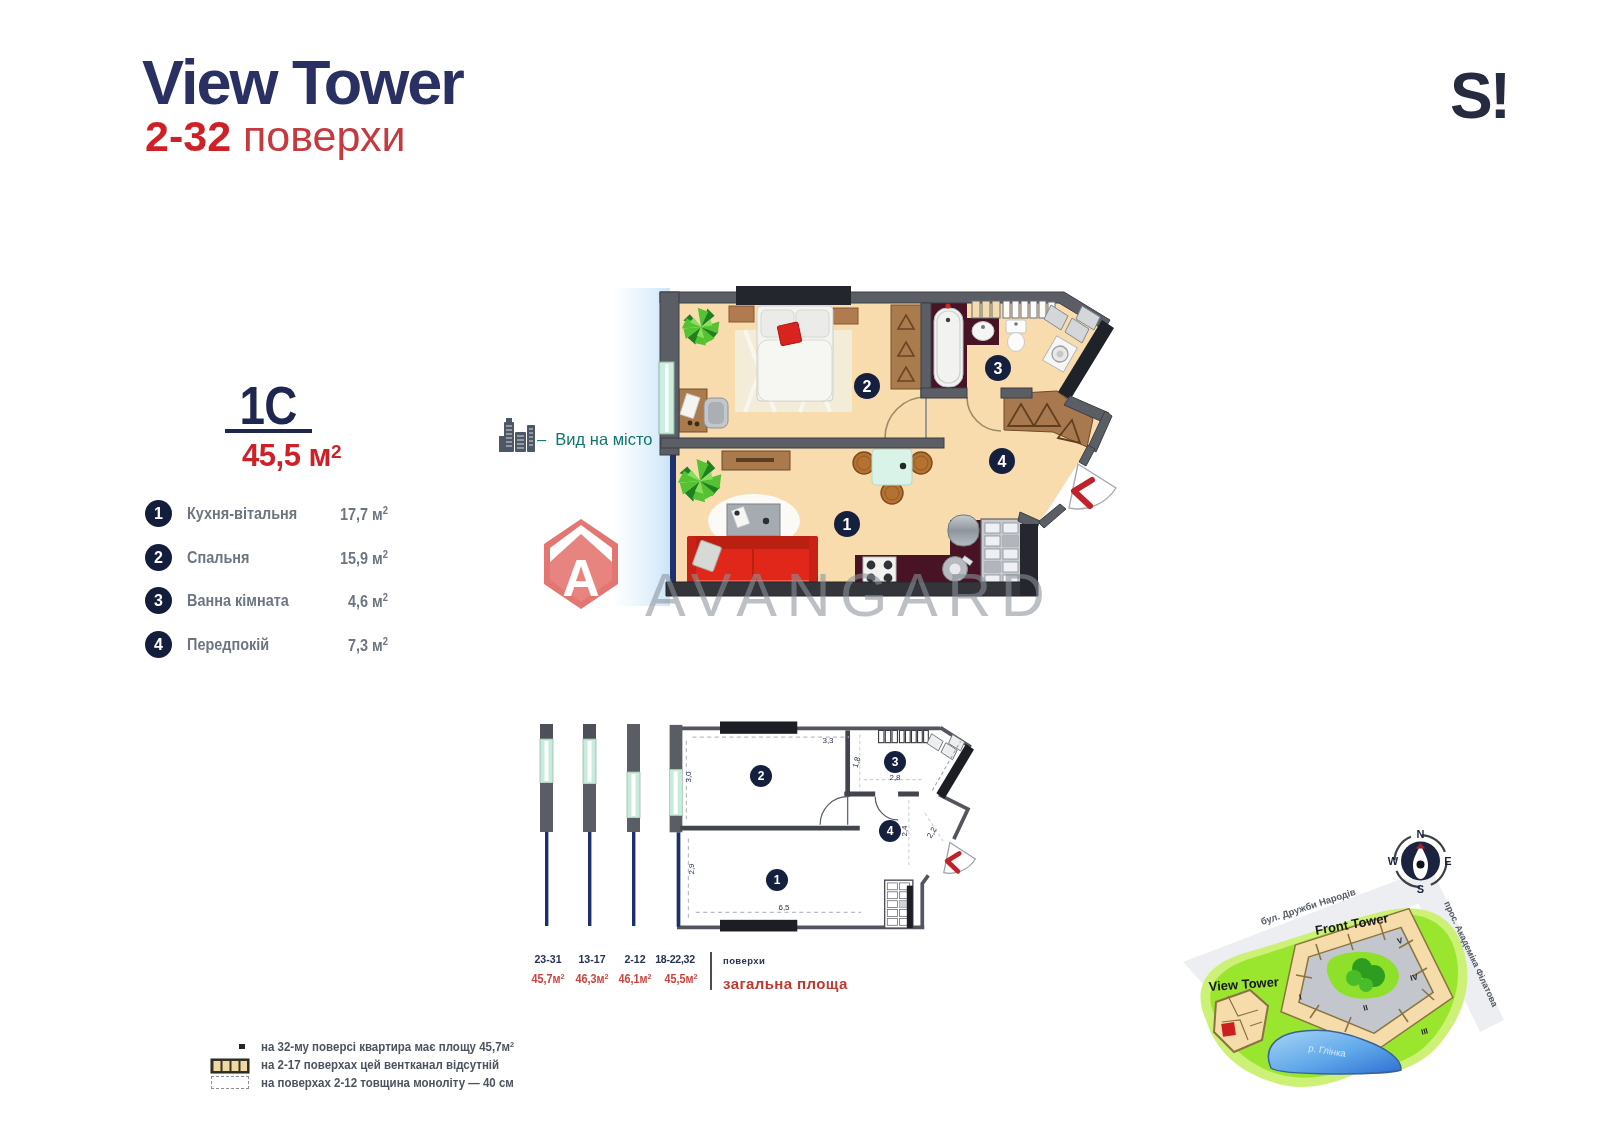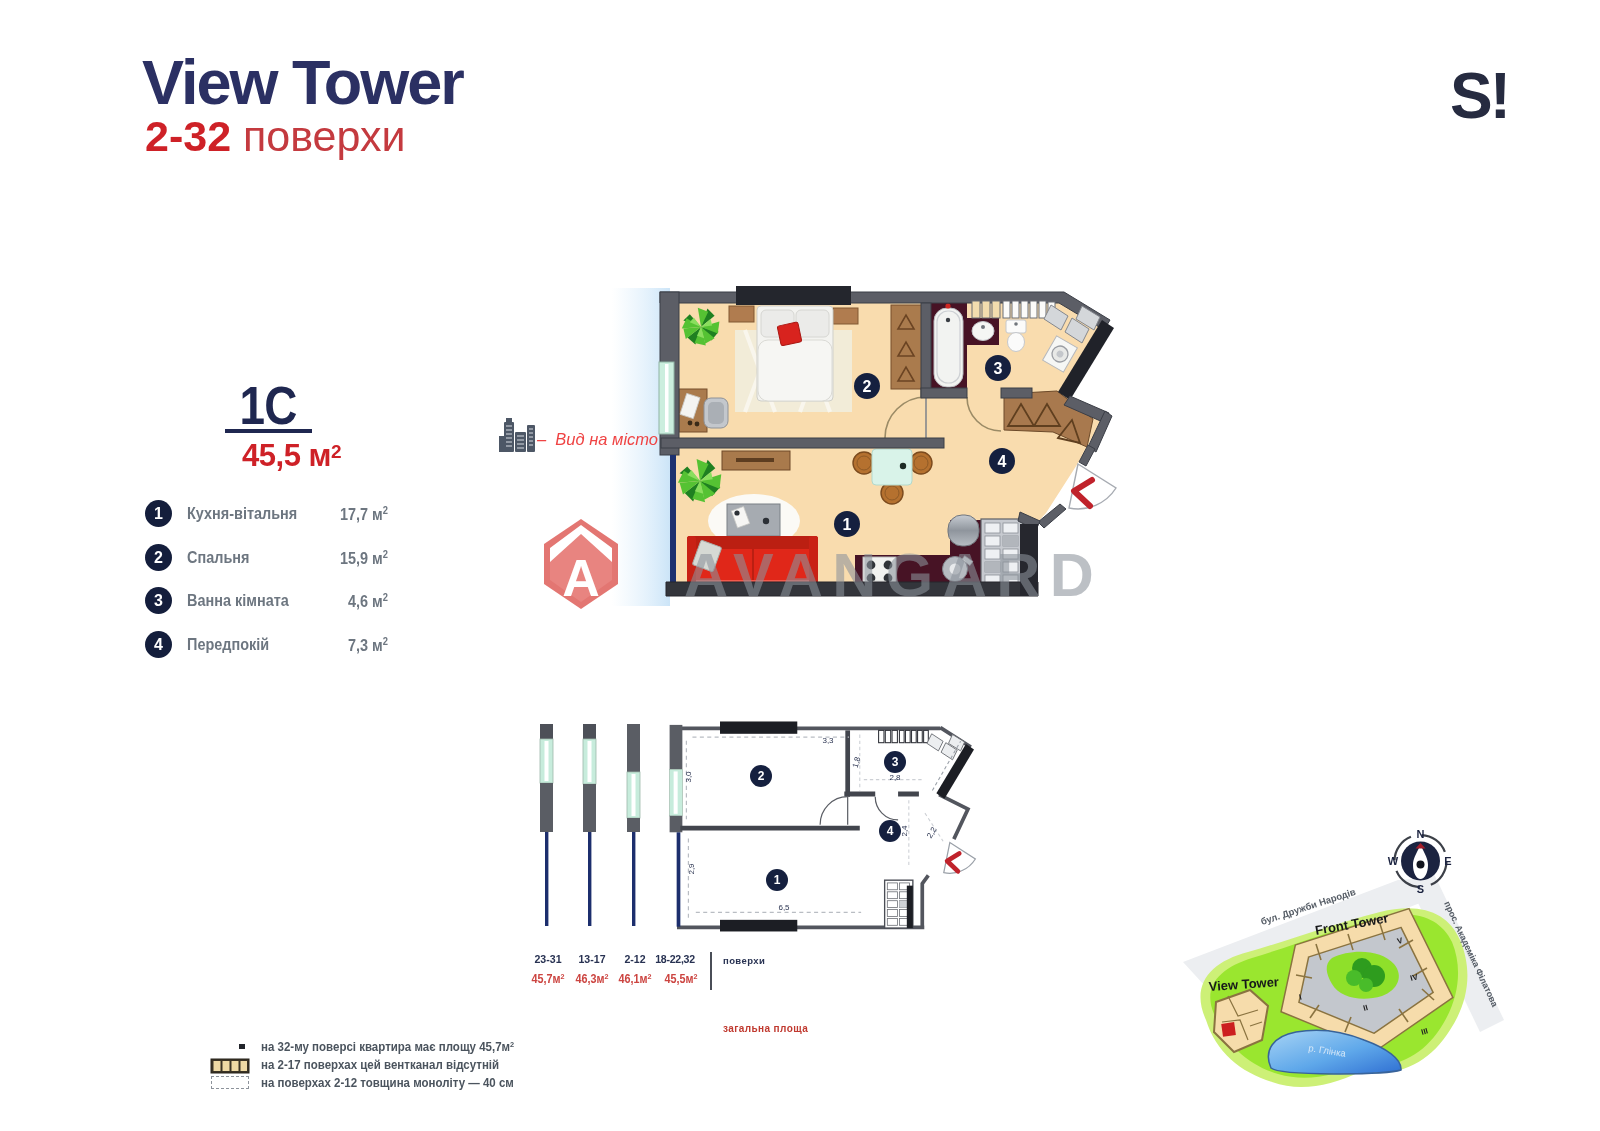"– Вид на місто" div.abs { color: #ef4444 -> #0f766e; font-style: italic -> none }
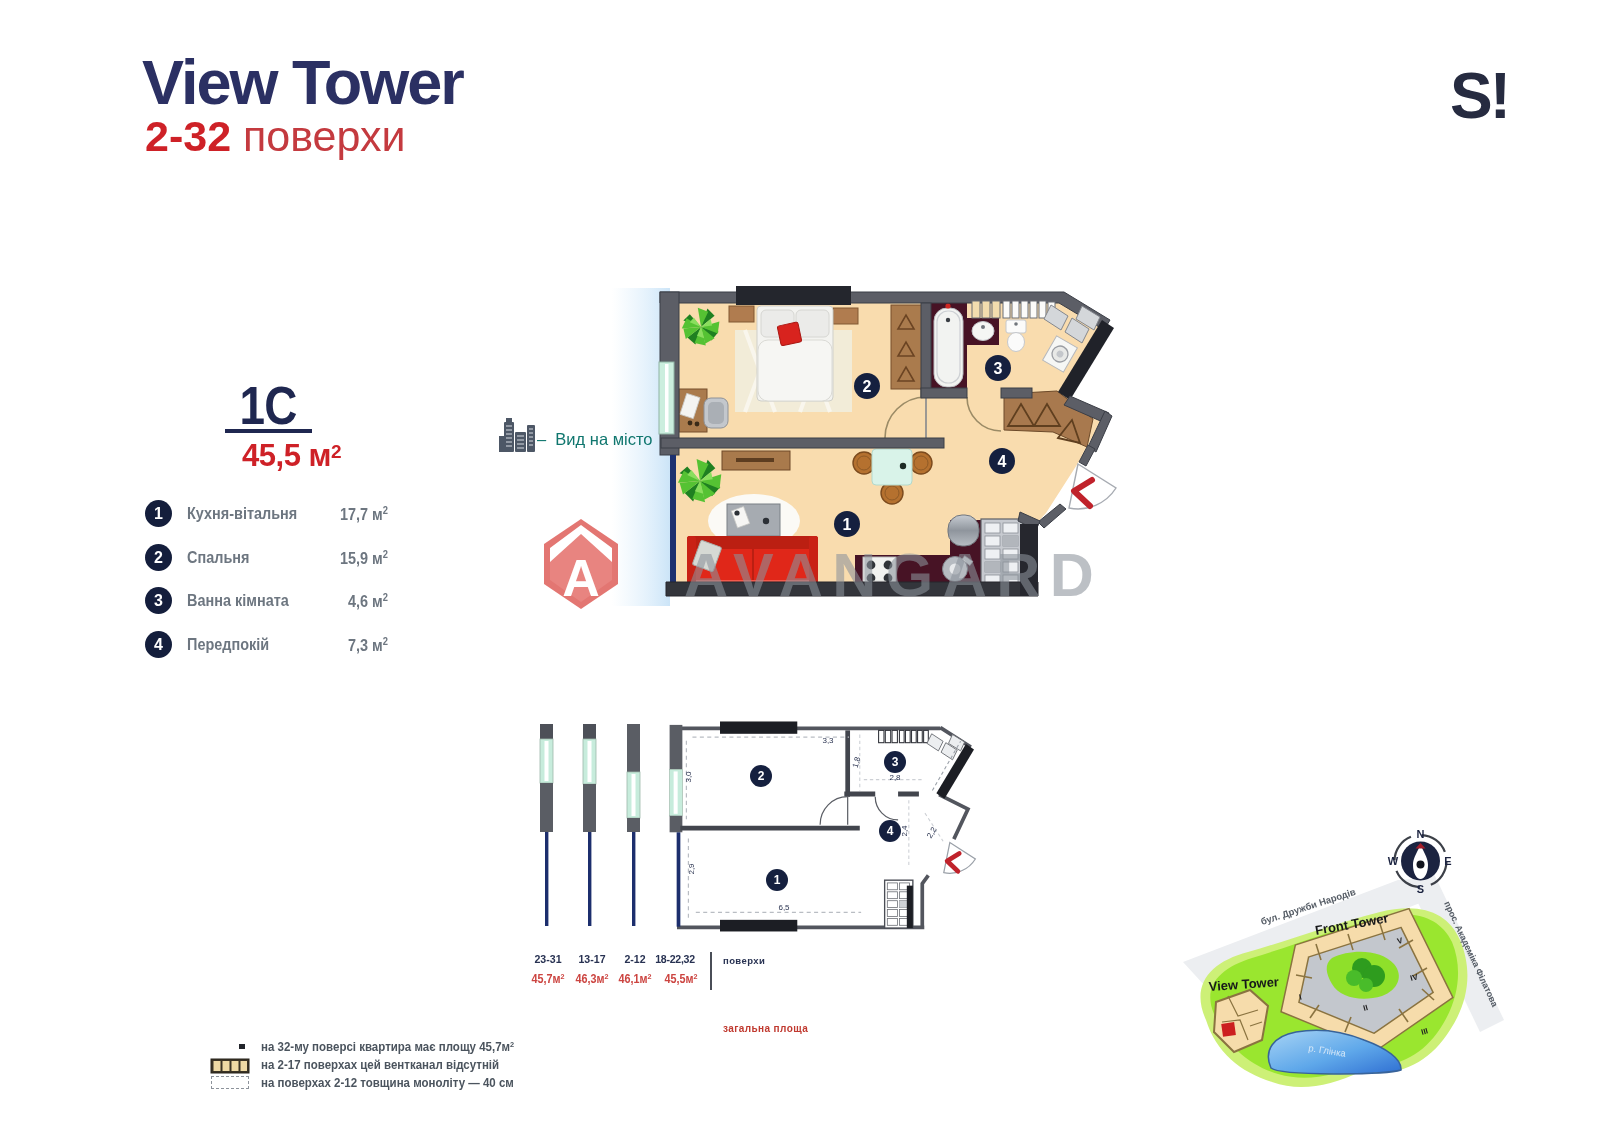"AVANGARD" div.abs { font-weight: bold -> normal; margin-left: 39px -> none; top: 540px -> 560px }
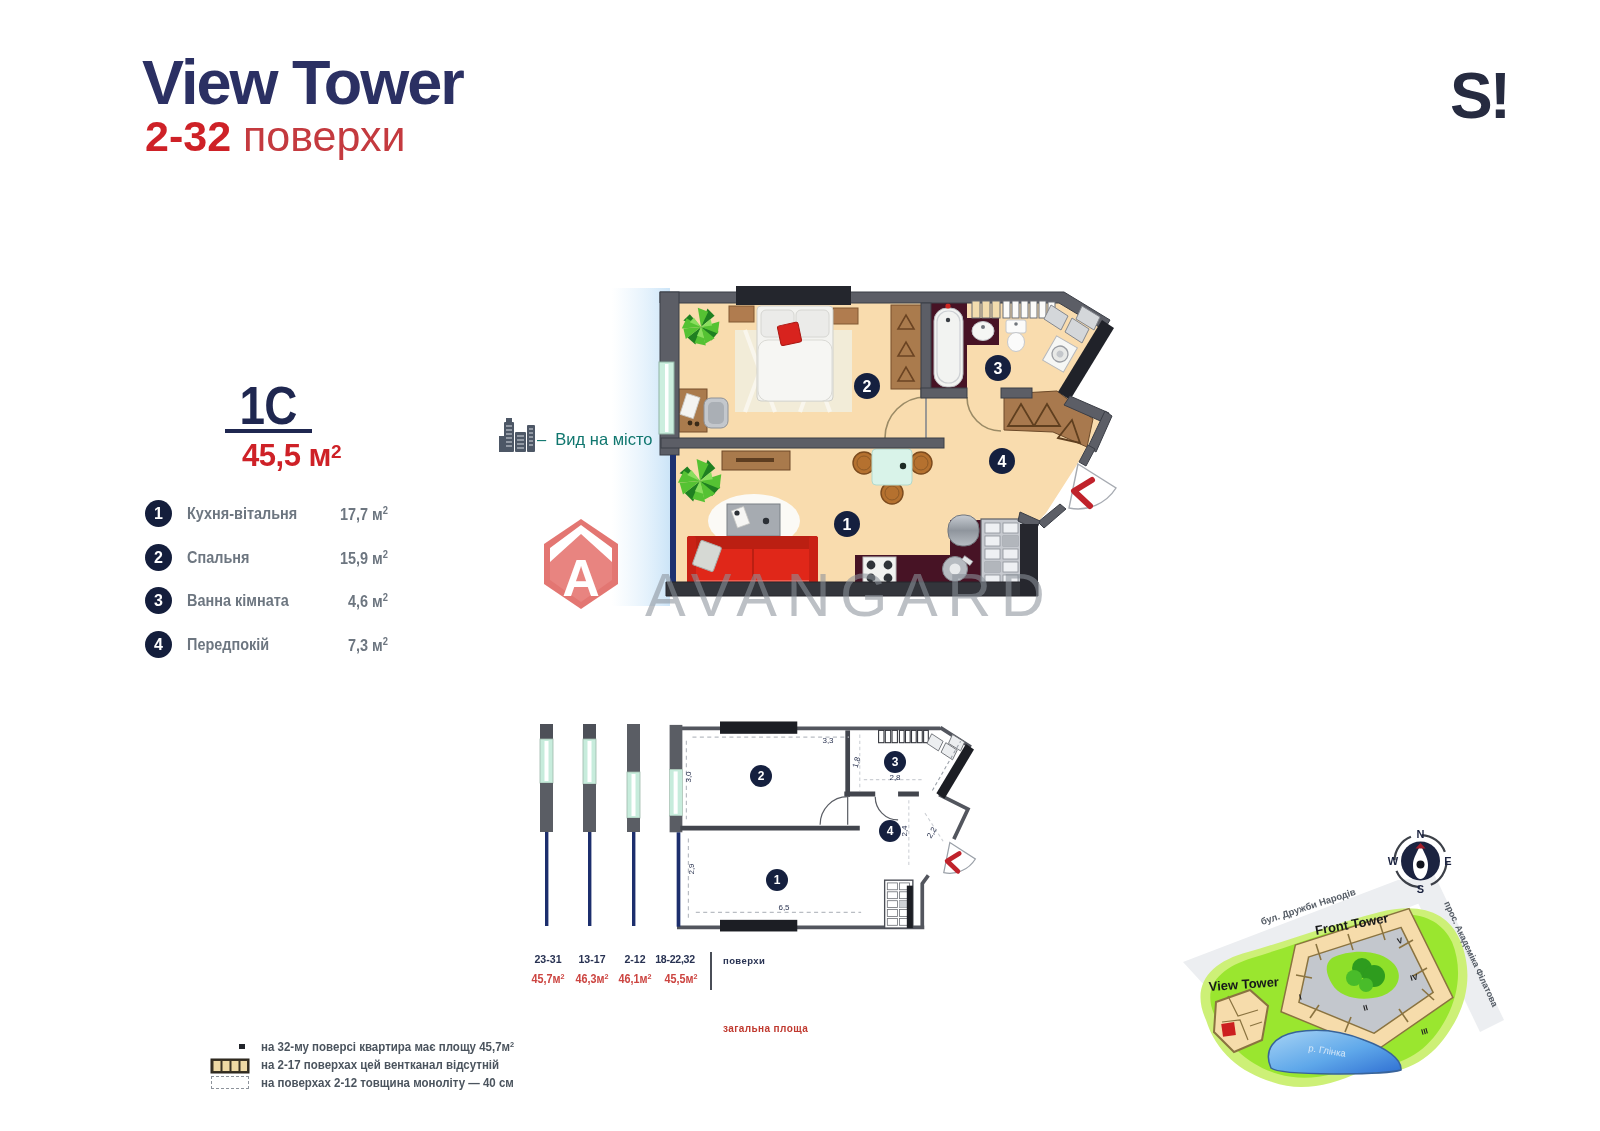"загальна площа" div.abs { font-size: 10px -> 15px; margin-top: 48px -> none }
